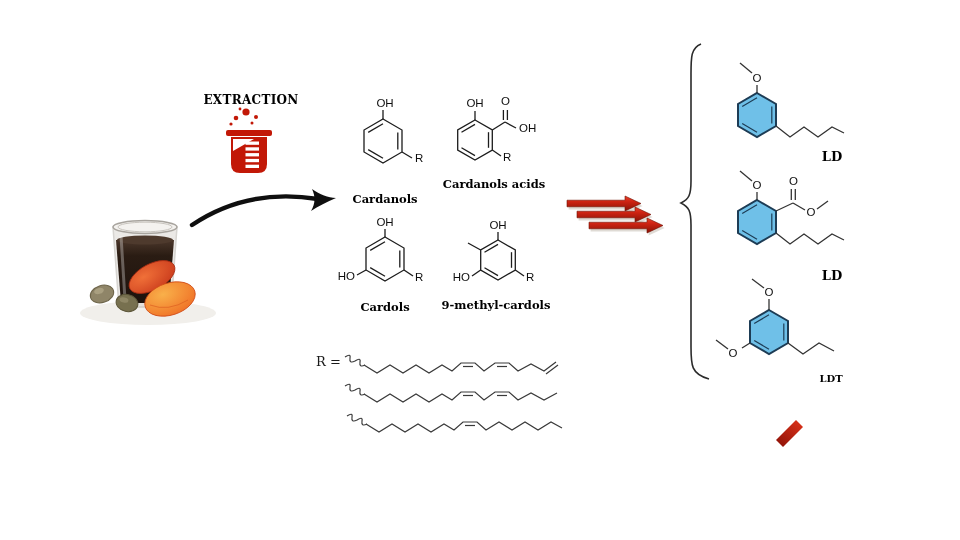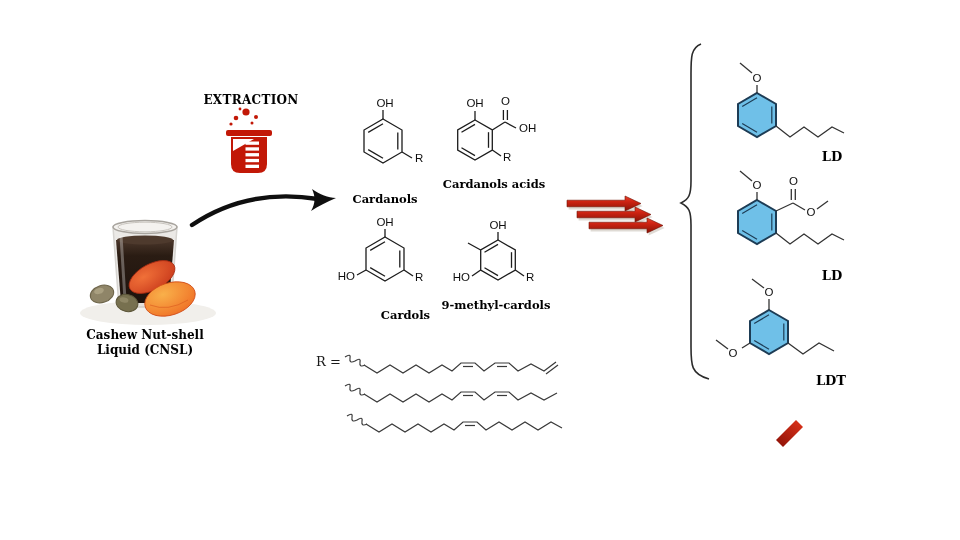"Cardols" div.cap { text-align: right -> none; top: 308px -> 300px }
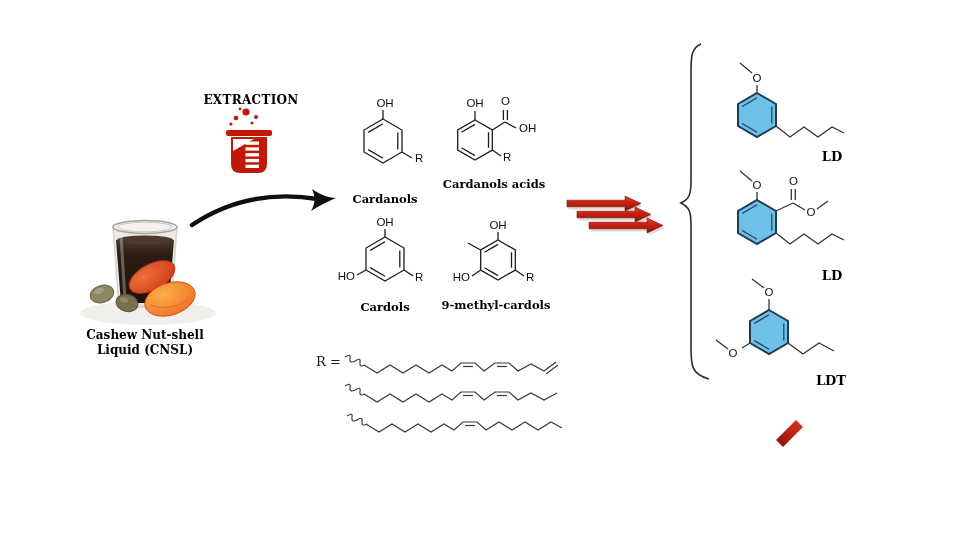"Cashew Nut-shell" div.cap { html: <div> <div>Cashew Nut-shell</div> <div>Liquid (CNSL)</div> </div> -> none }
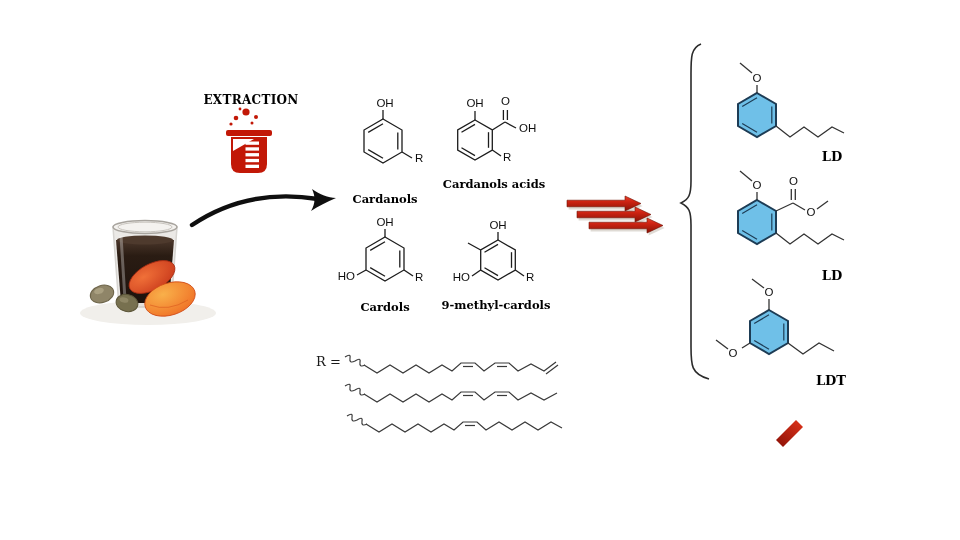"LDT" div.cap { font-size: 13px -> 10px }
